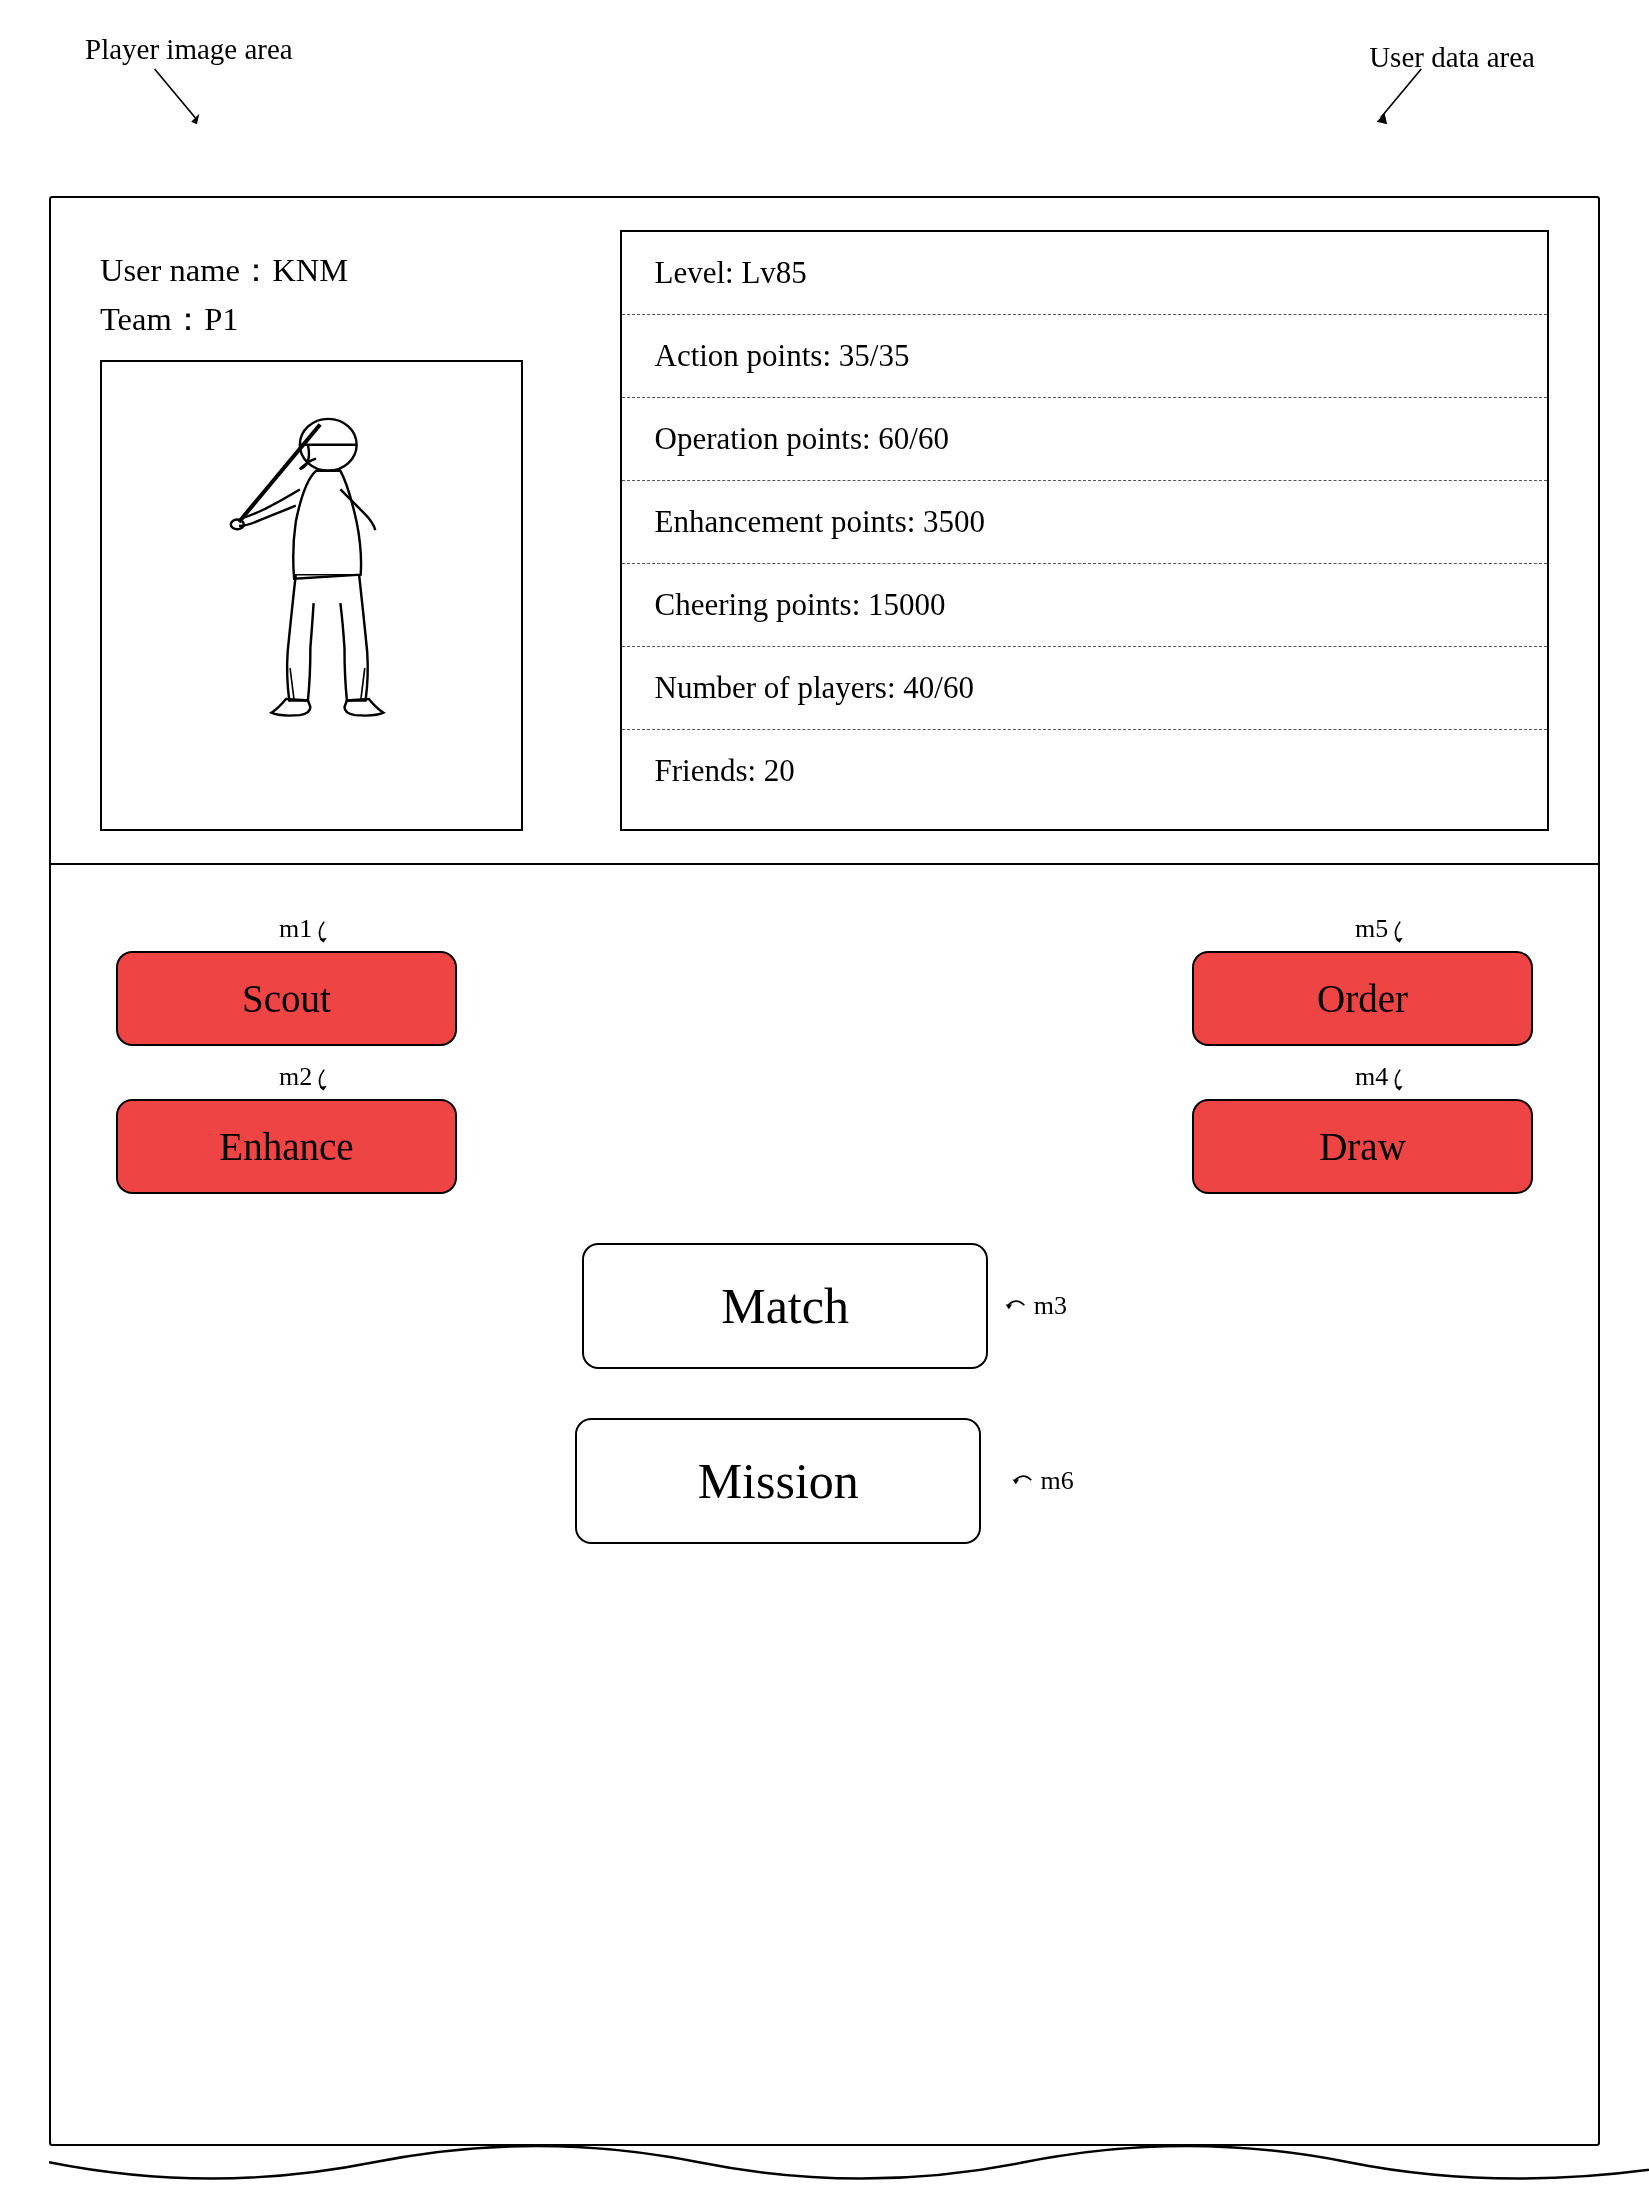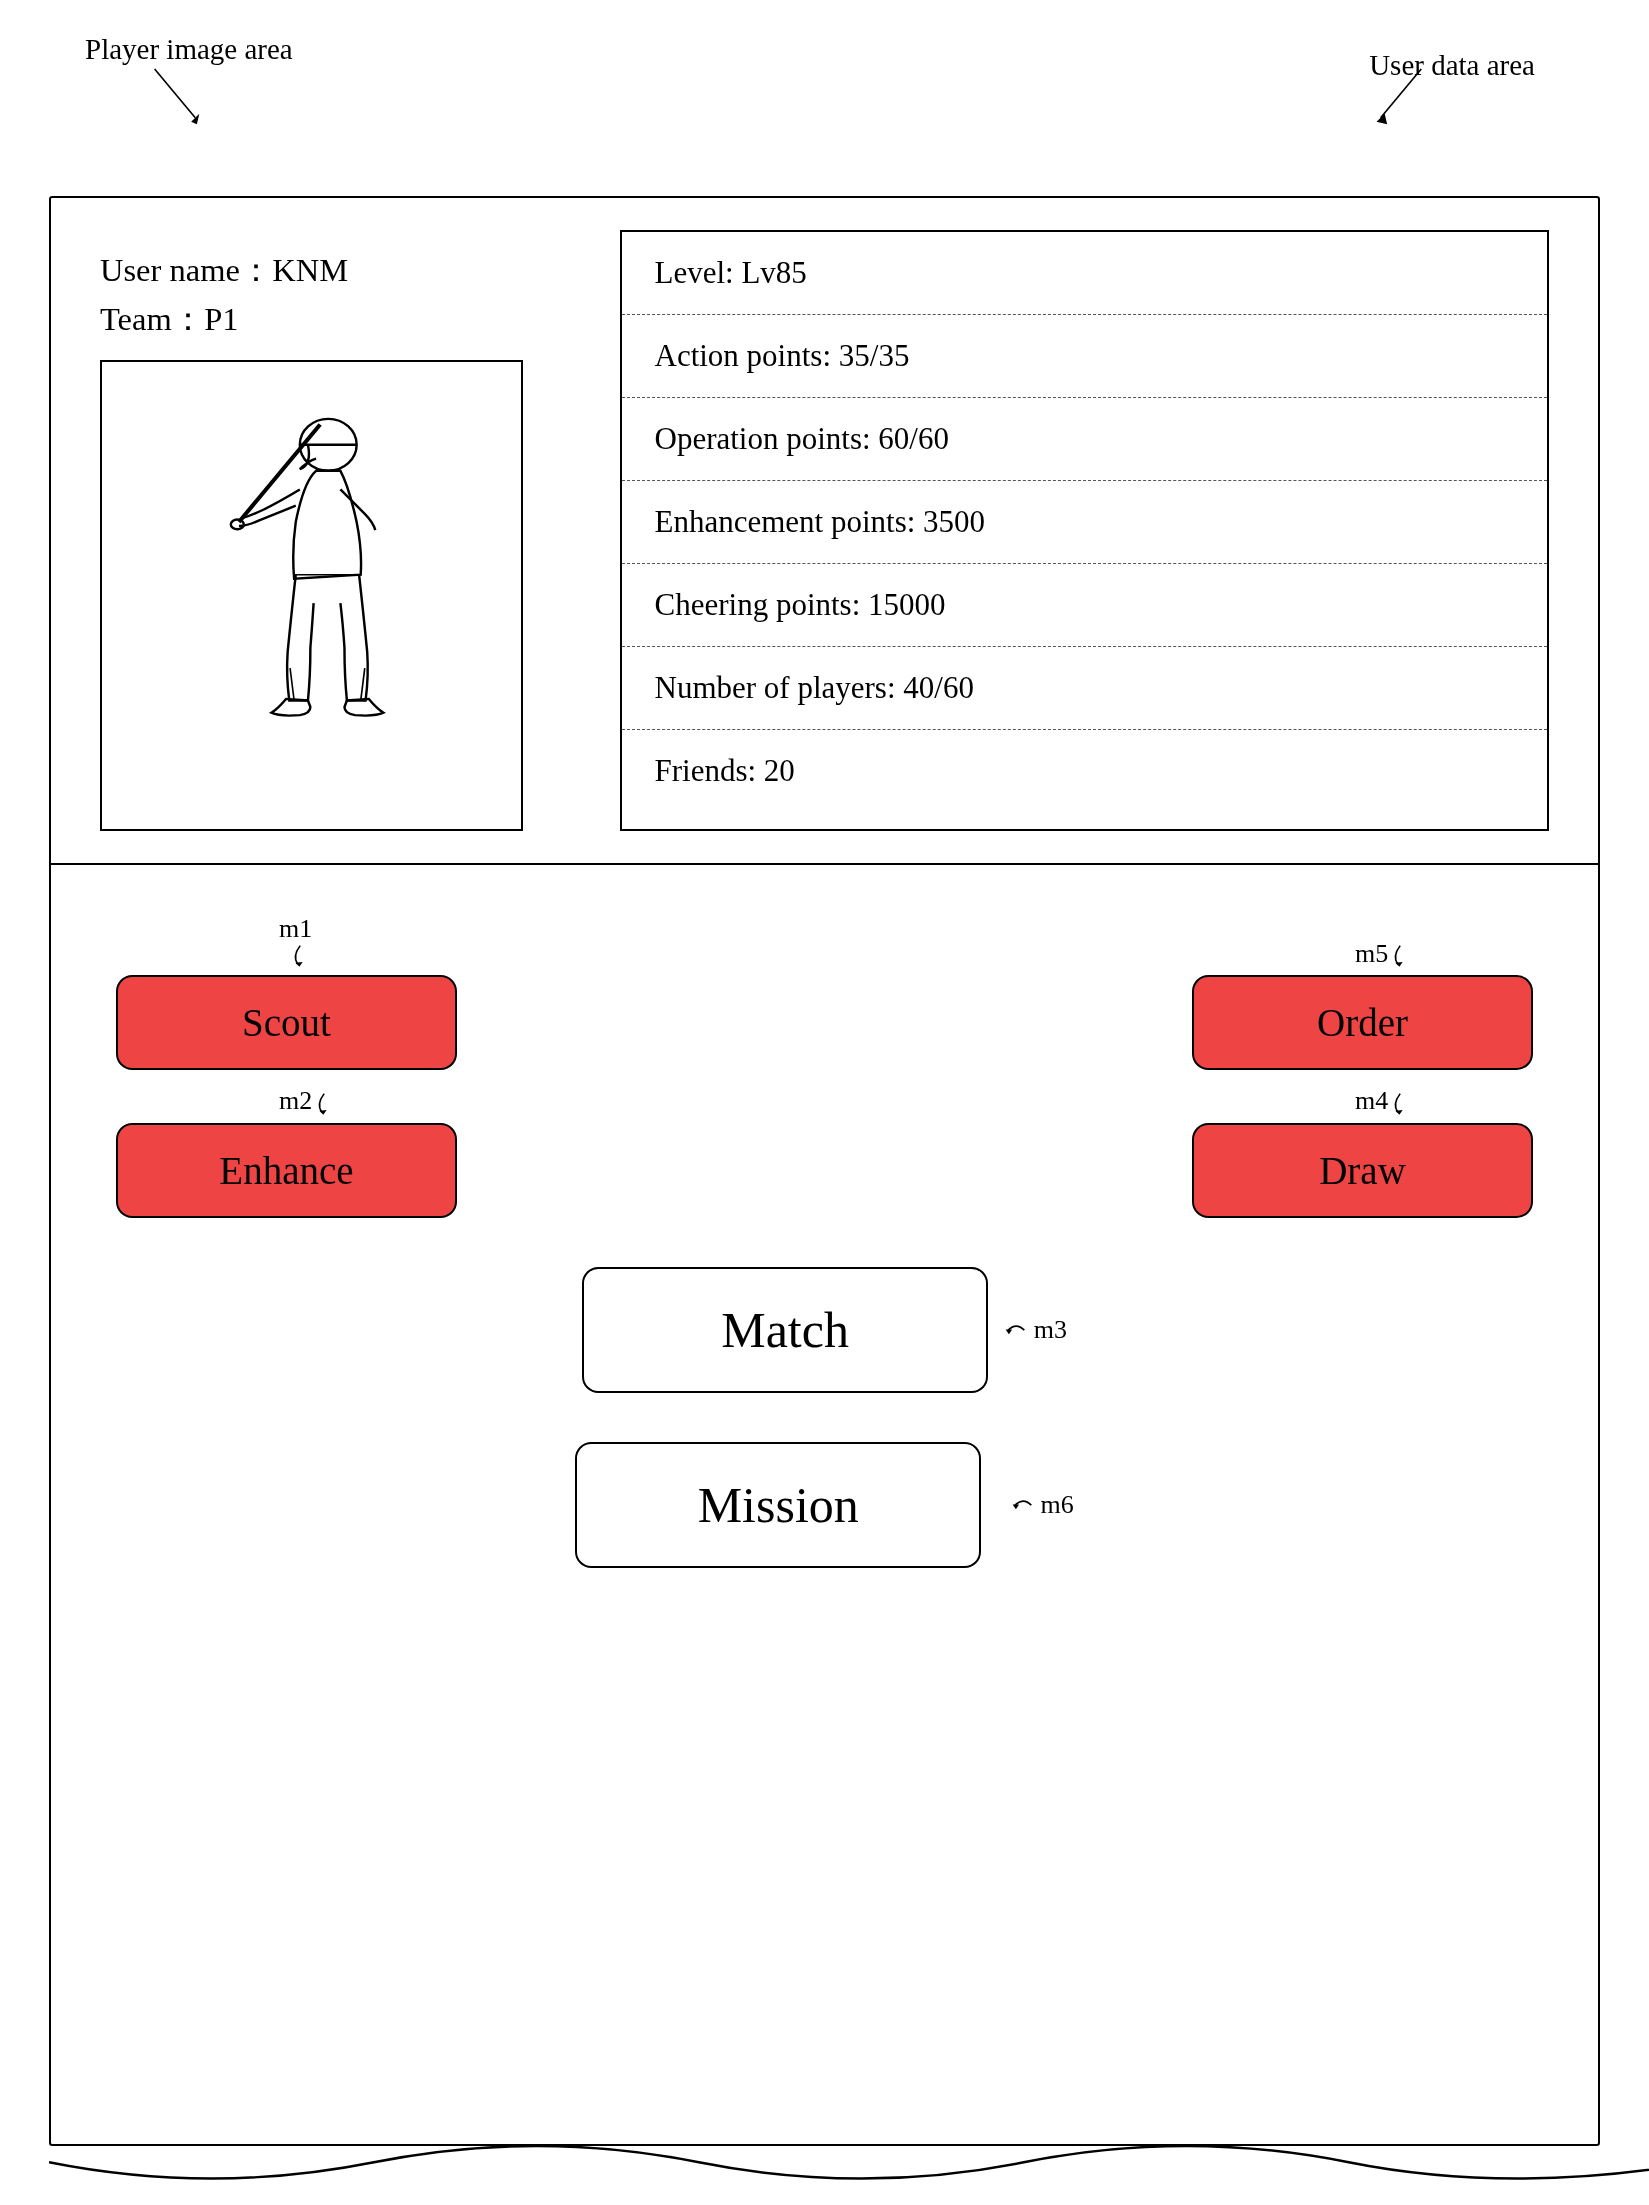"User data area" .label-user-data { top: 16px -> 8px }
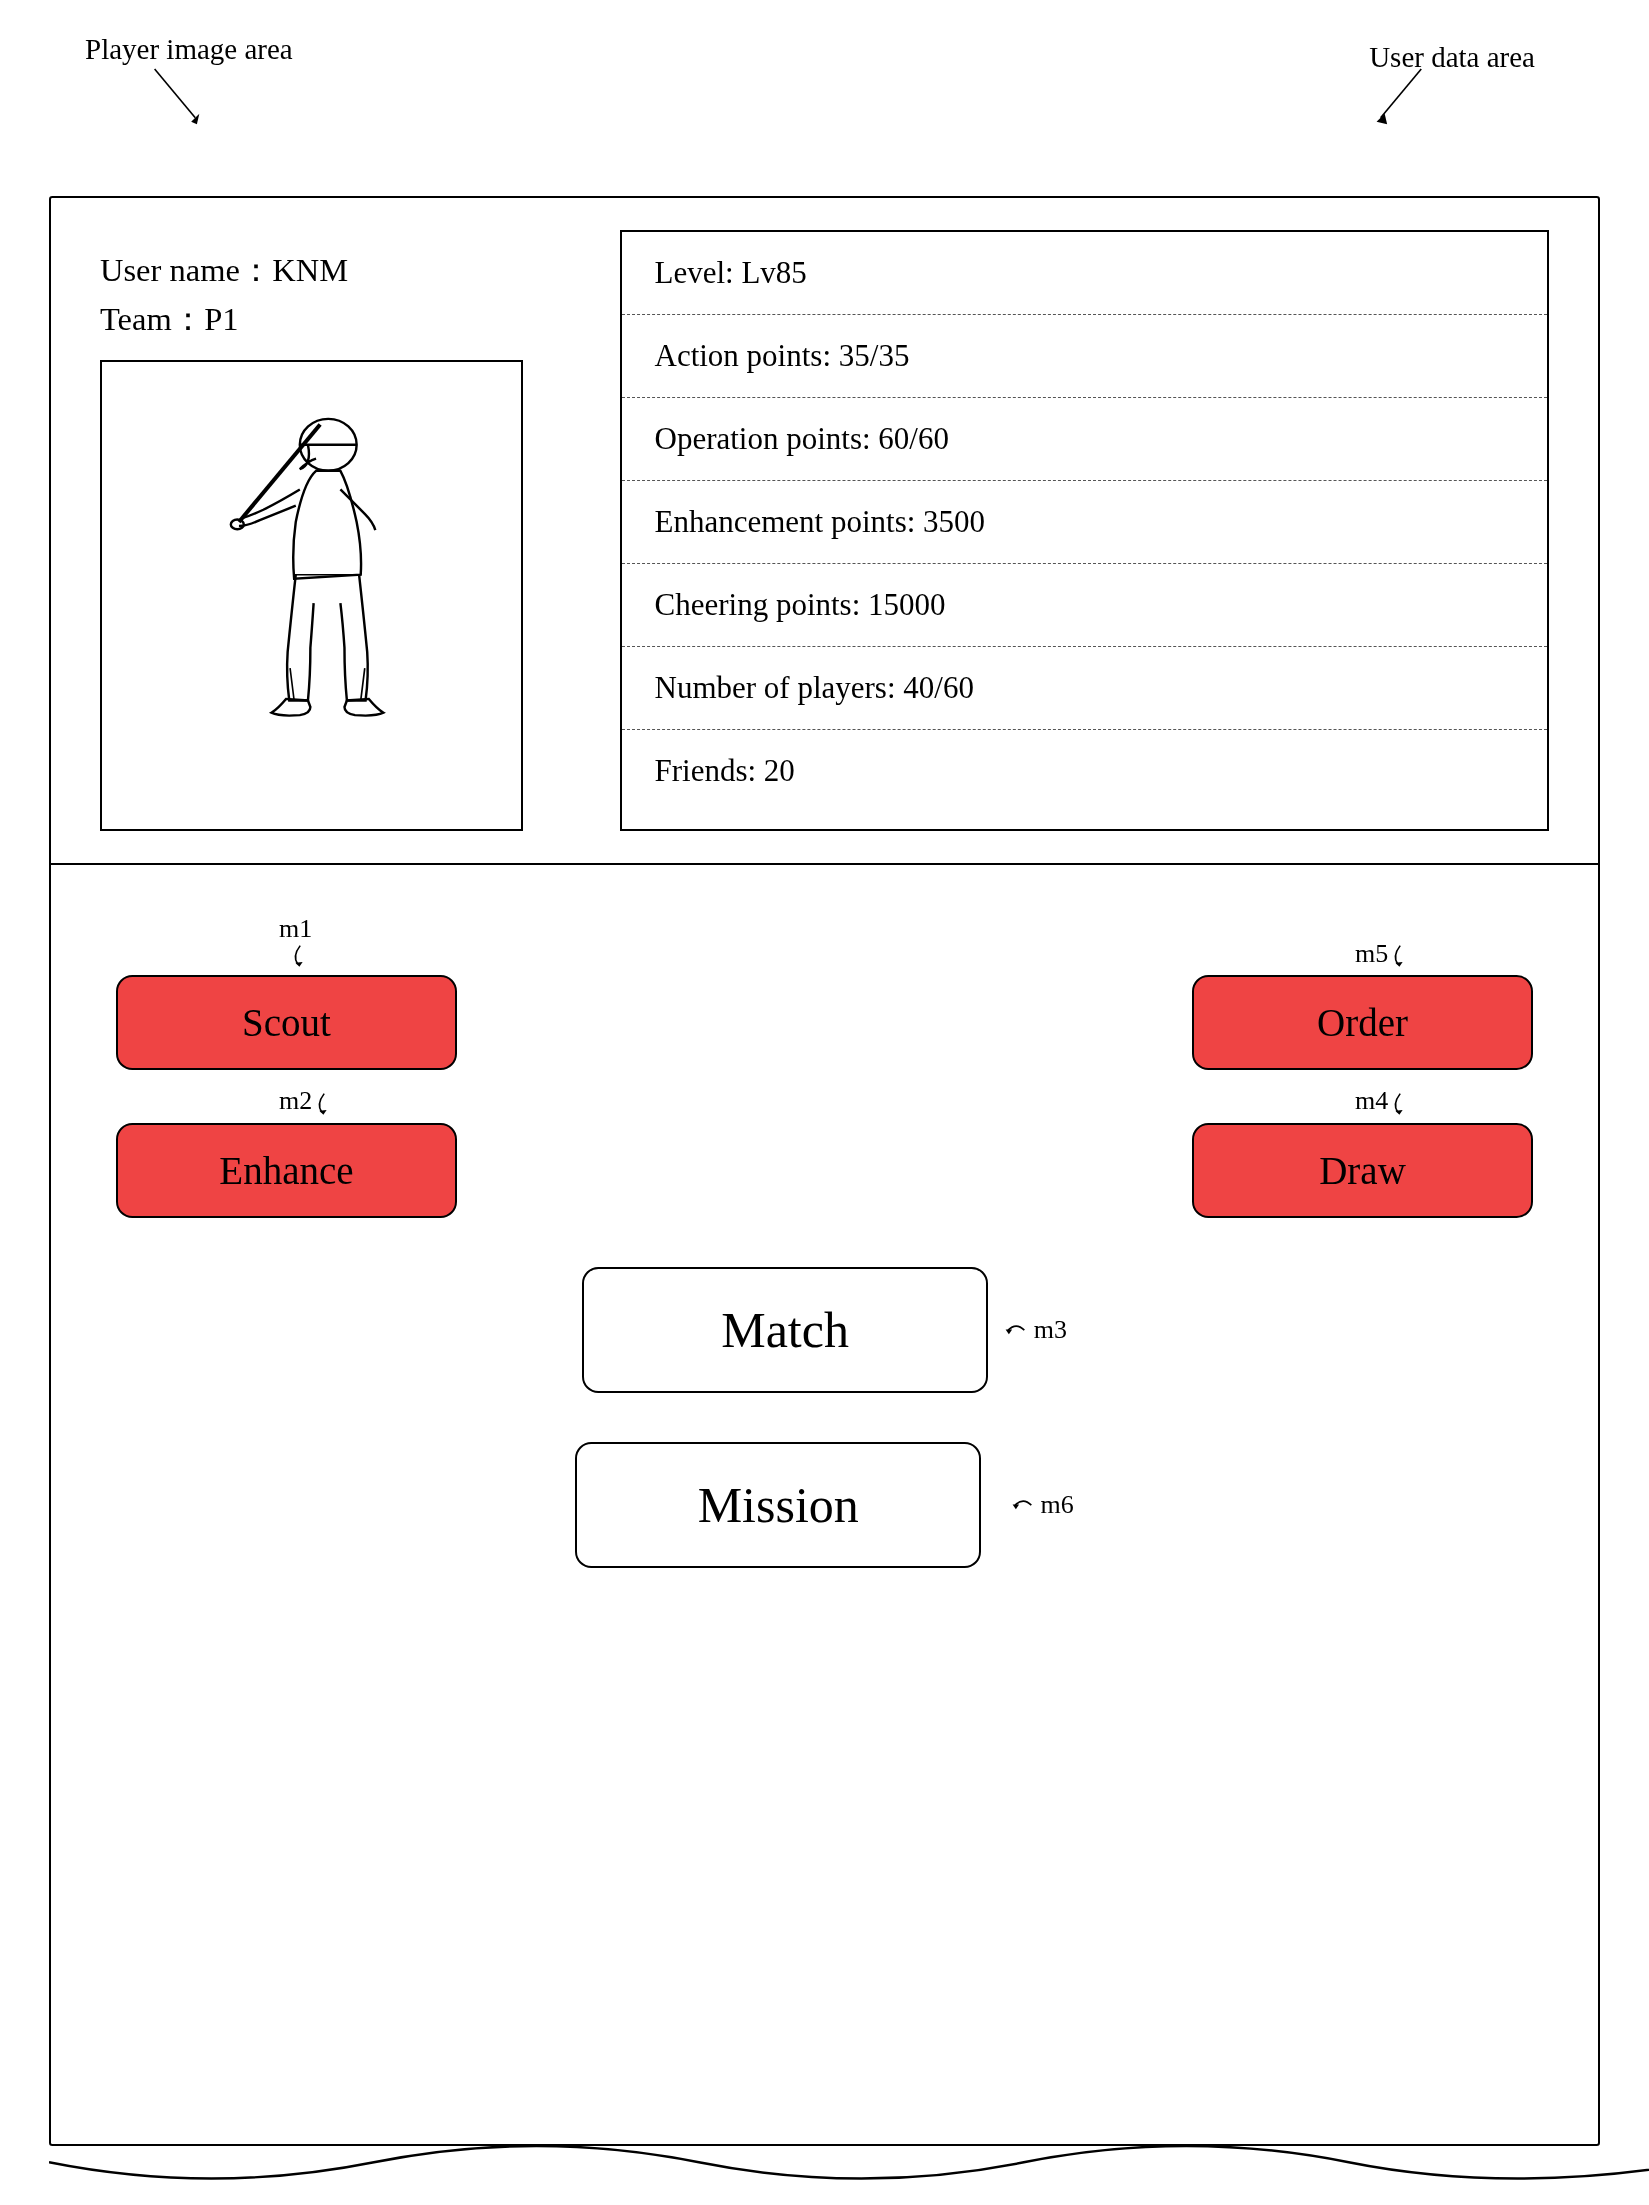"m1" div { flex-direction: column -> row }
